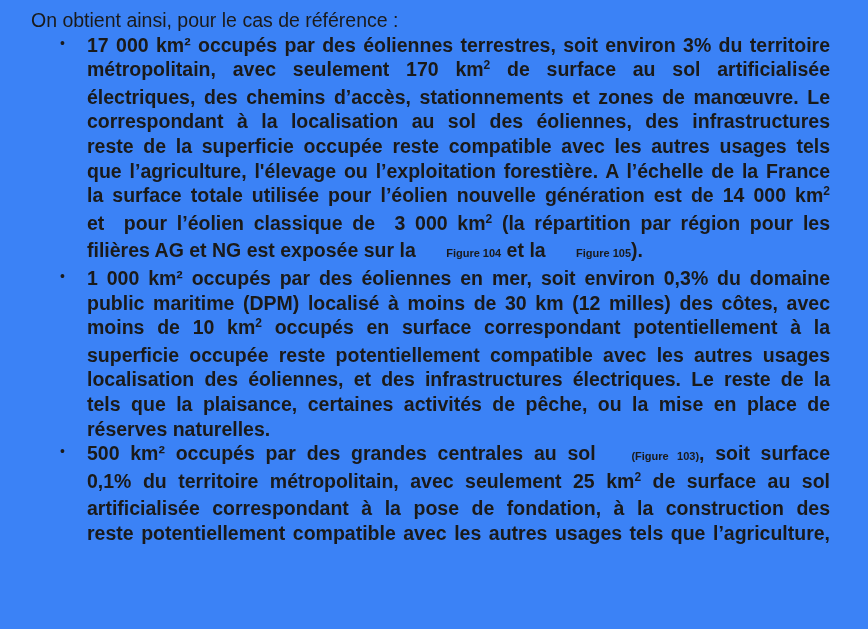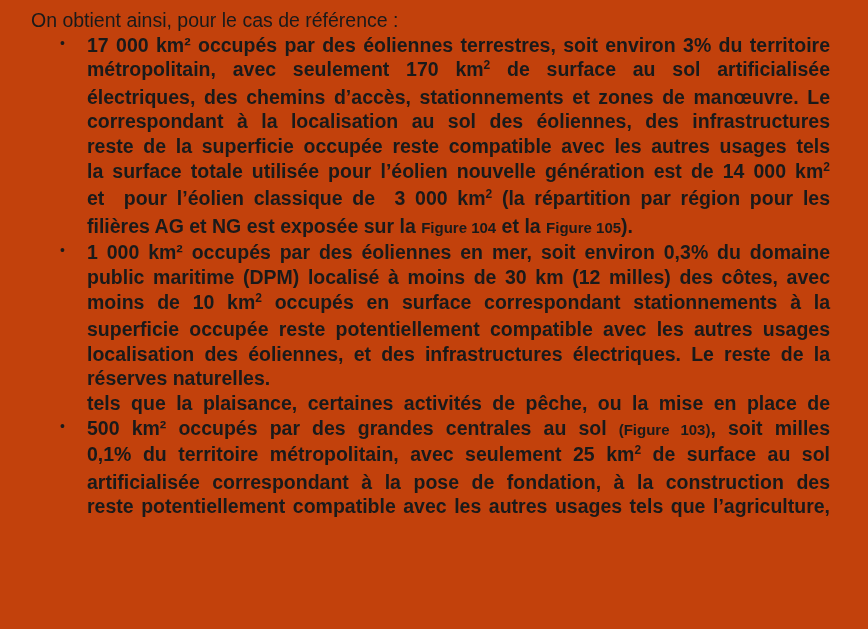"On obtient ainsi, pour le" div.page { background: #c2410c -> #3b82f6 }
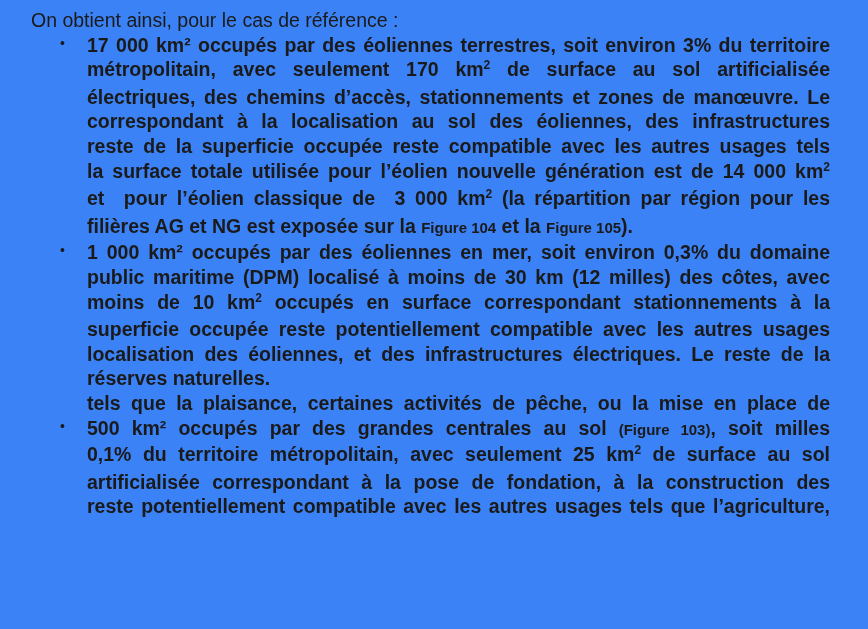"que l’agriculture, l'élevage ou" div.line { html: none -> <div><span>que l’agriculture, l'élevage ou l’exploitation forestière. A l’échelle de la France</span></div> }
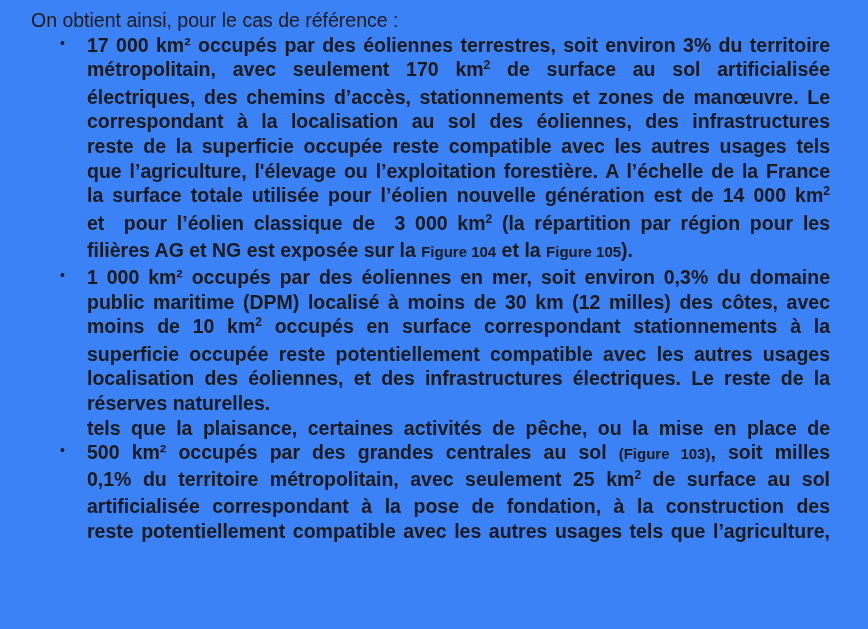"Figure 104" .fig { font-size: 15px -> 11px; margin-left: none -> 25px }
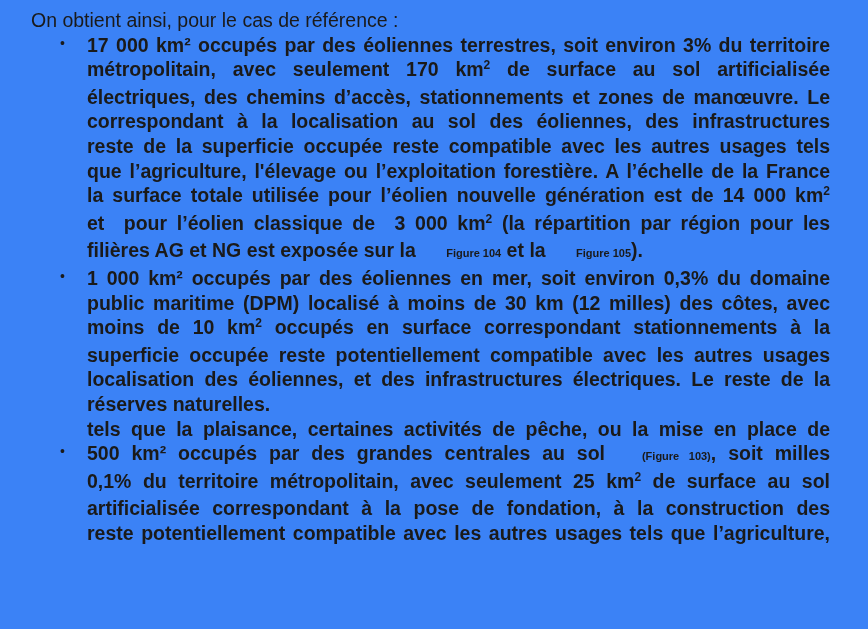"occupés en surface correspondant" span.seg { text: stationnements -> potentiellement }
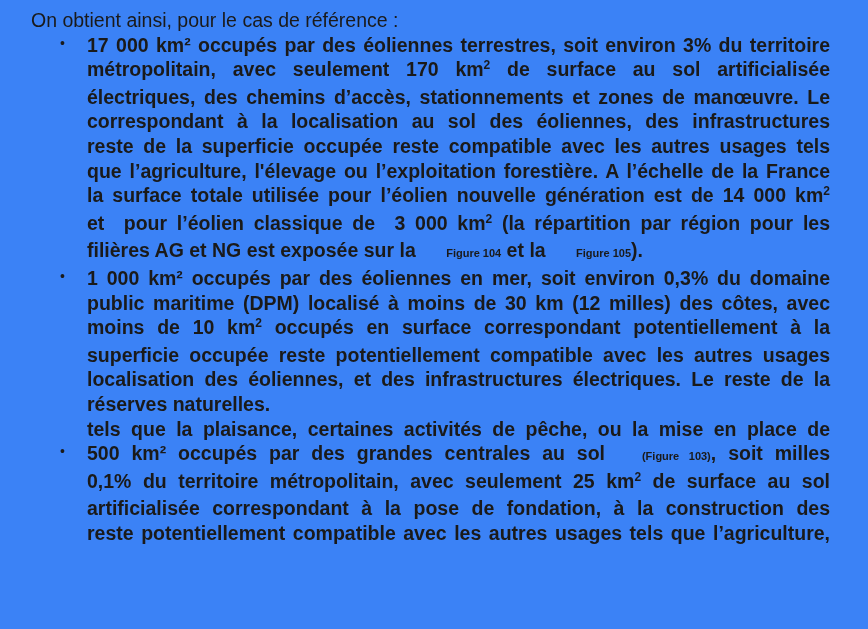"réserves naturelles." div.line { order: before "tels que la plaisance, certaines" -> after "tels que la plaisance, certaines" }
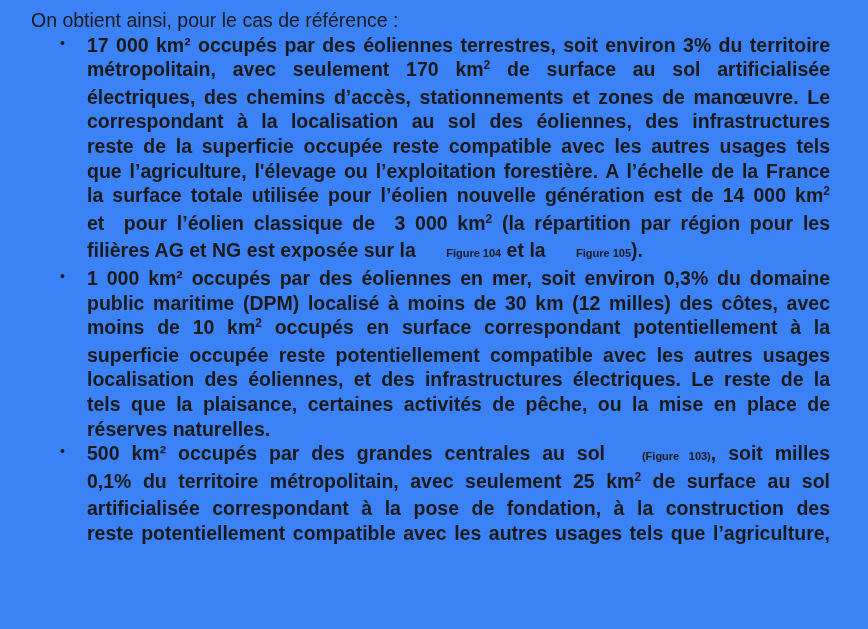", soit milles" span.seg { text: milles -> surface }
